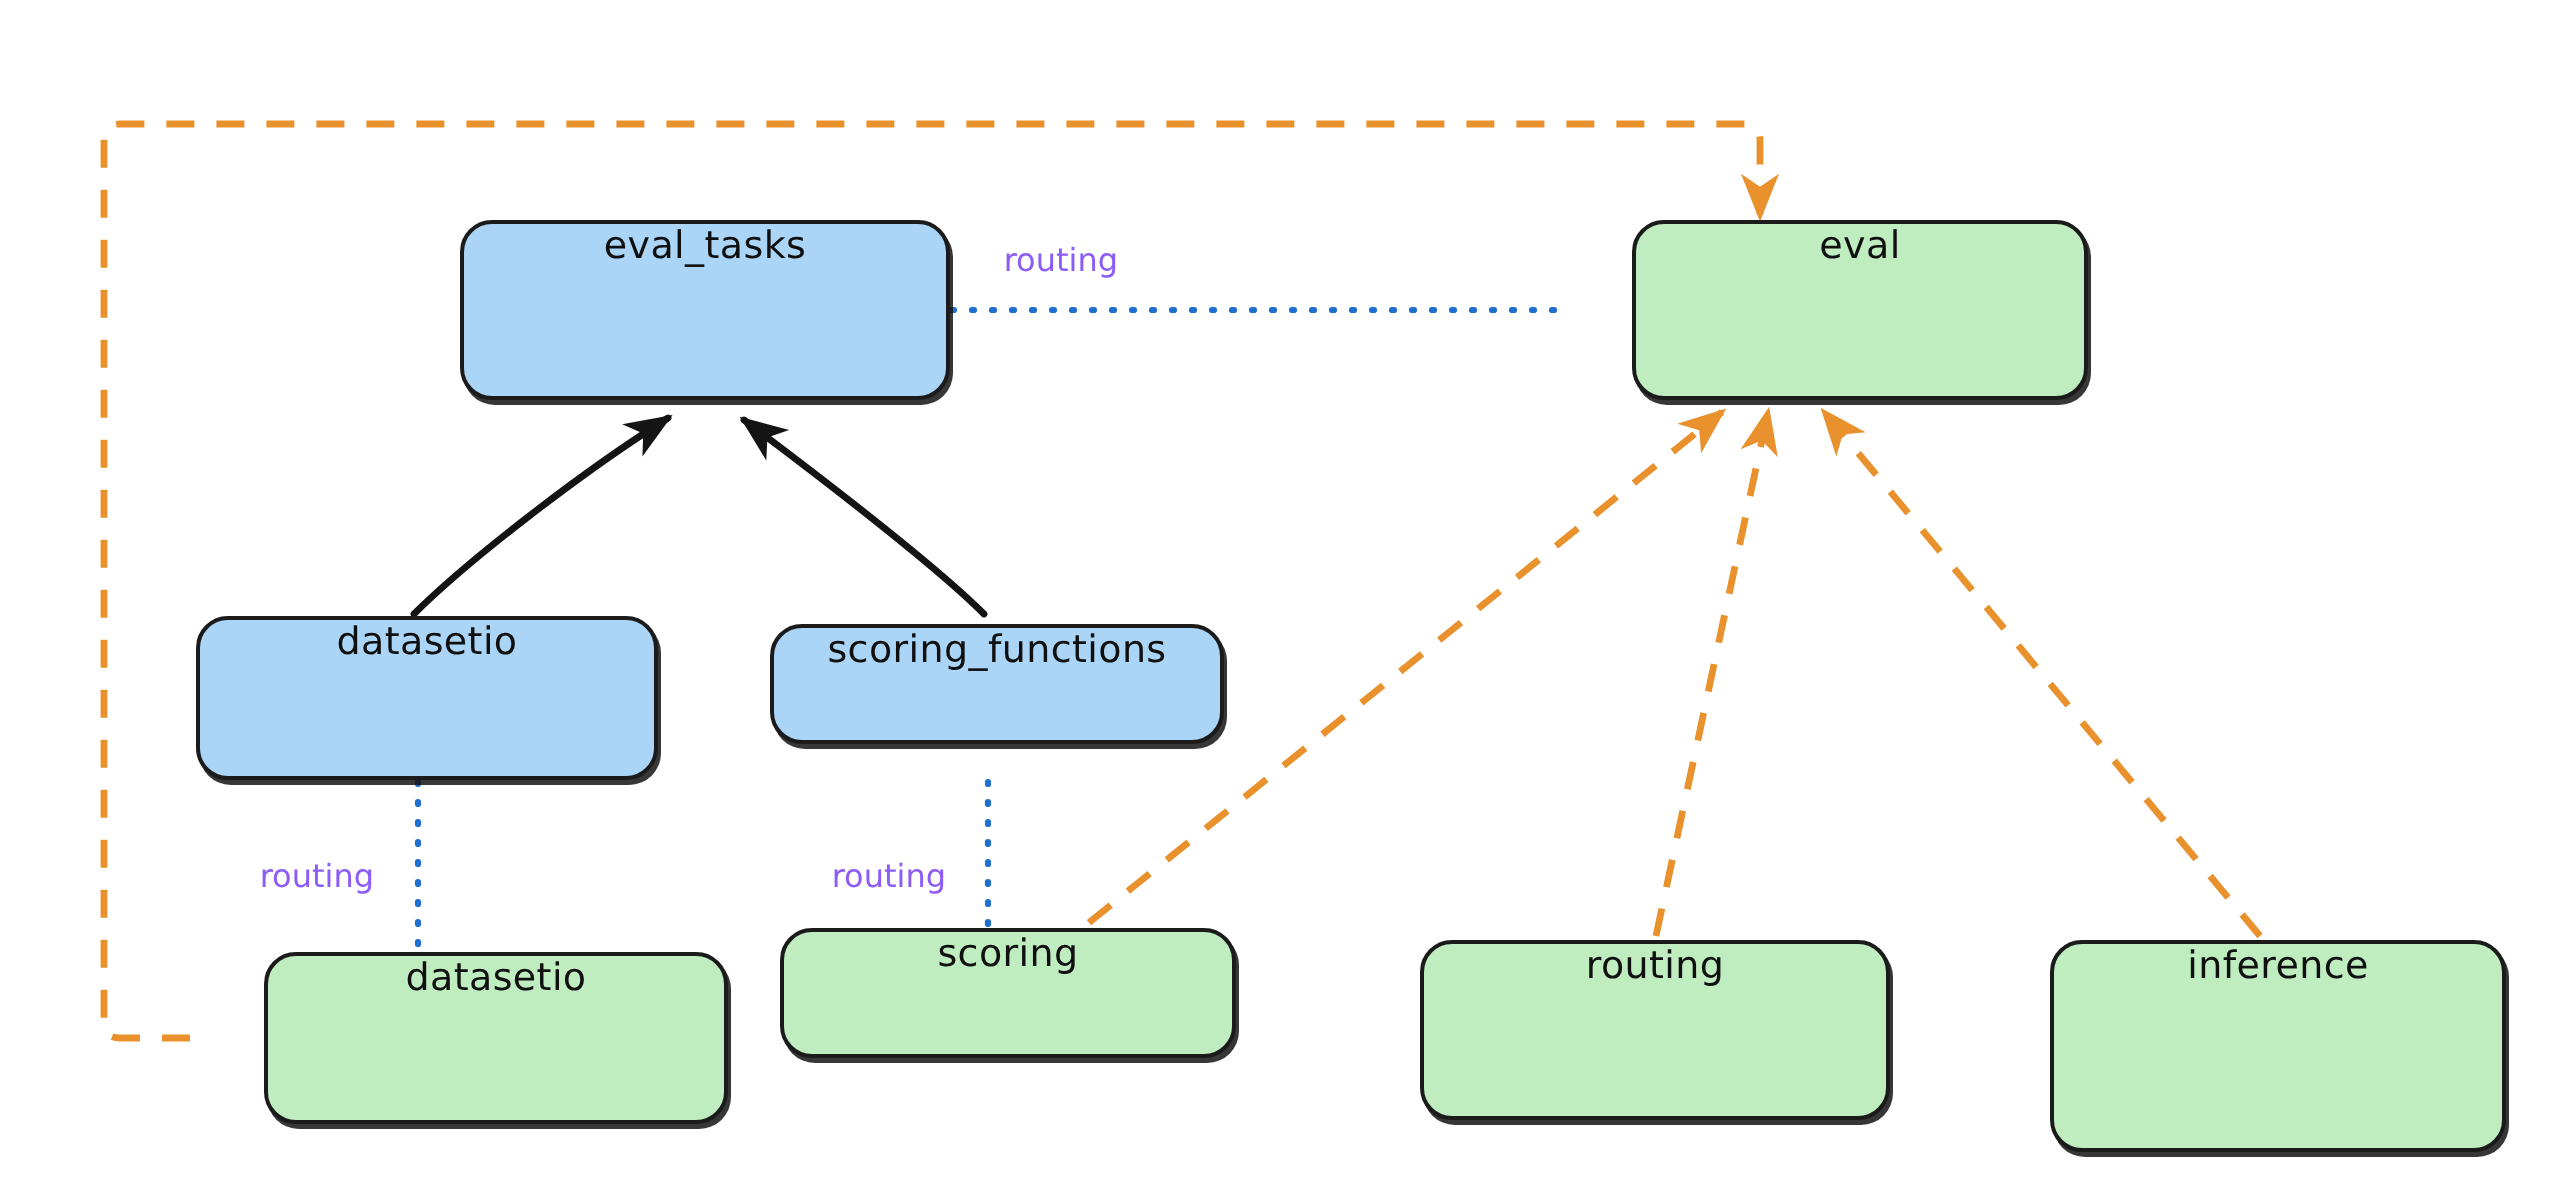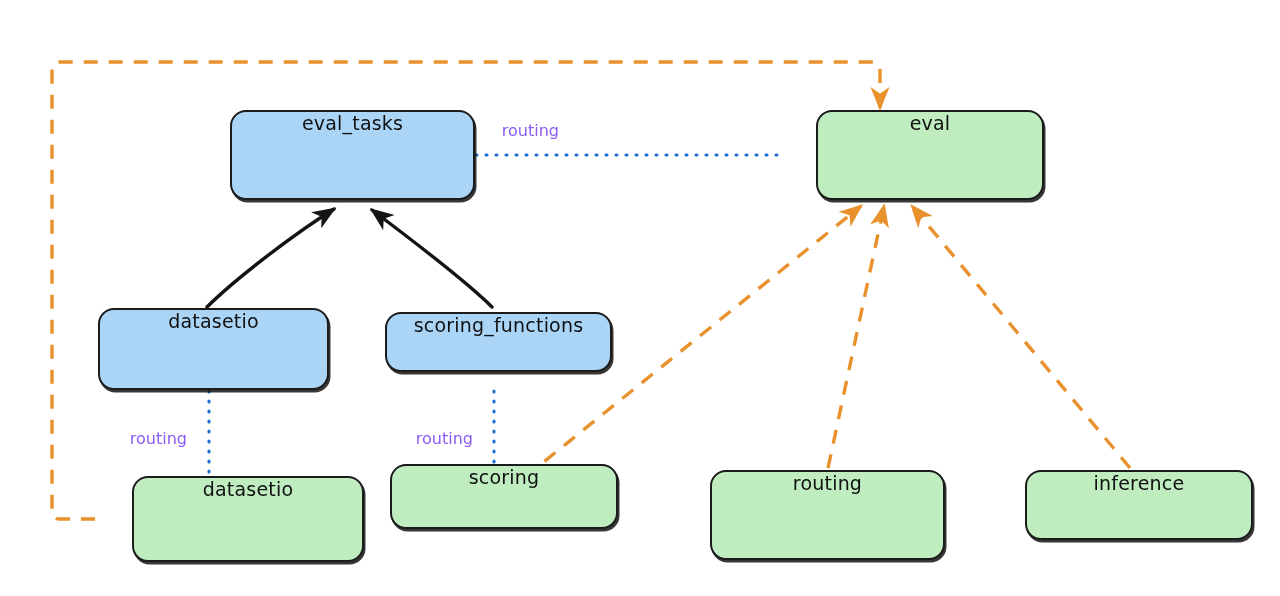"inference" div.node { height: 70px -> 106px }
